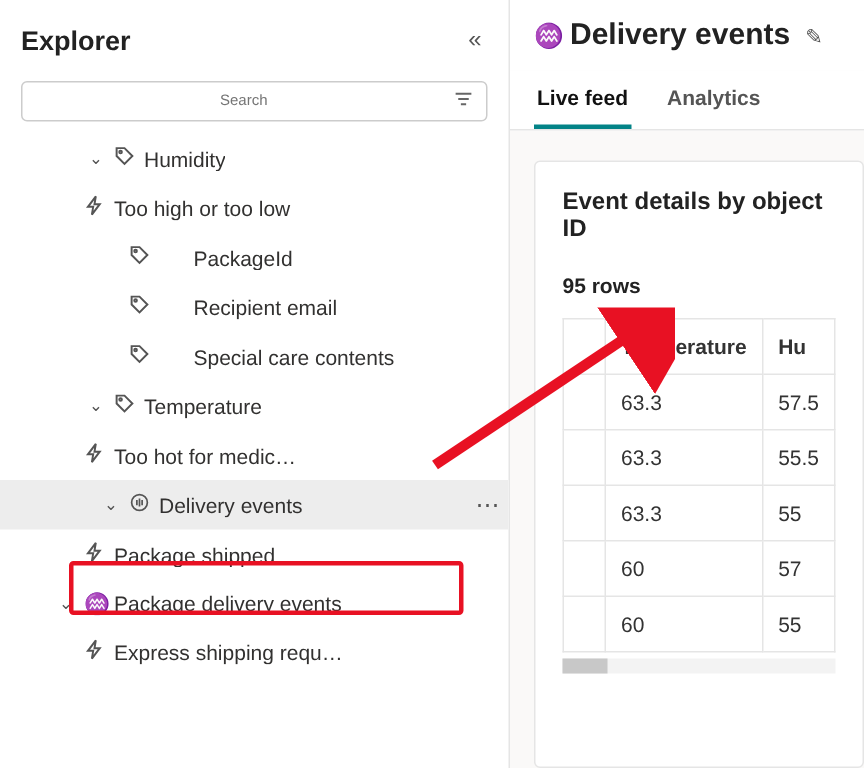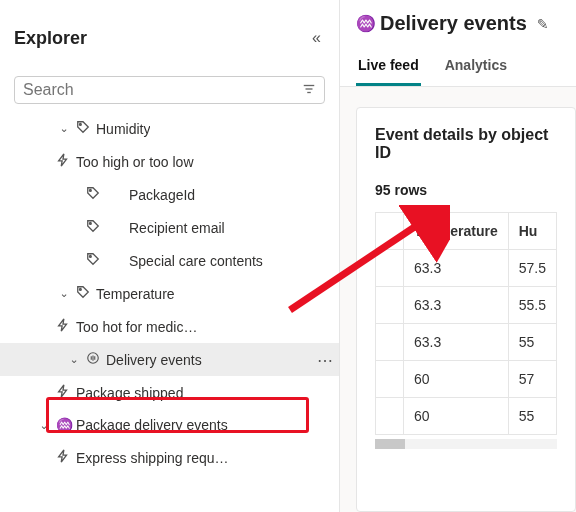"Explorer" .left-header { padding: 25px 14px -> 14px 14px }
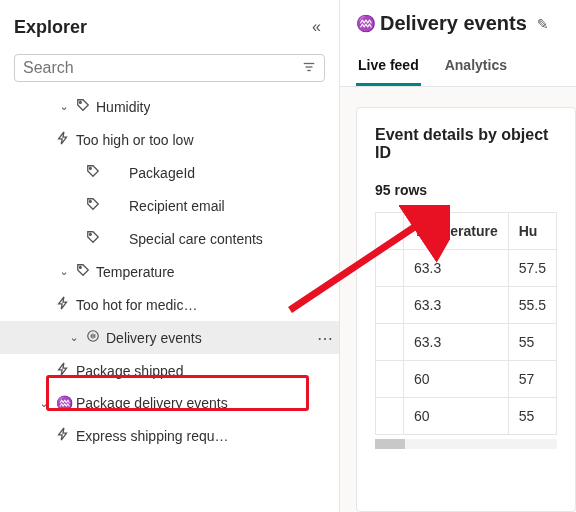"Search" .search-box input { font-size: 16px -> 10px; text-align: none -> center }
